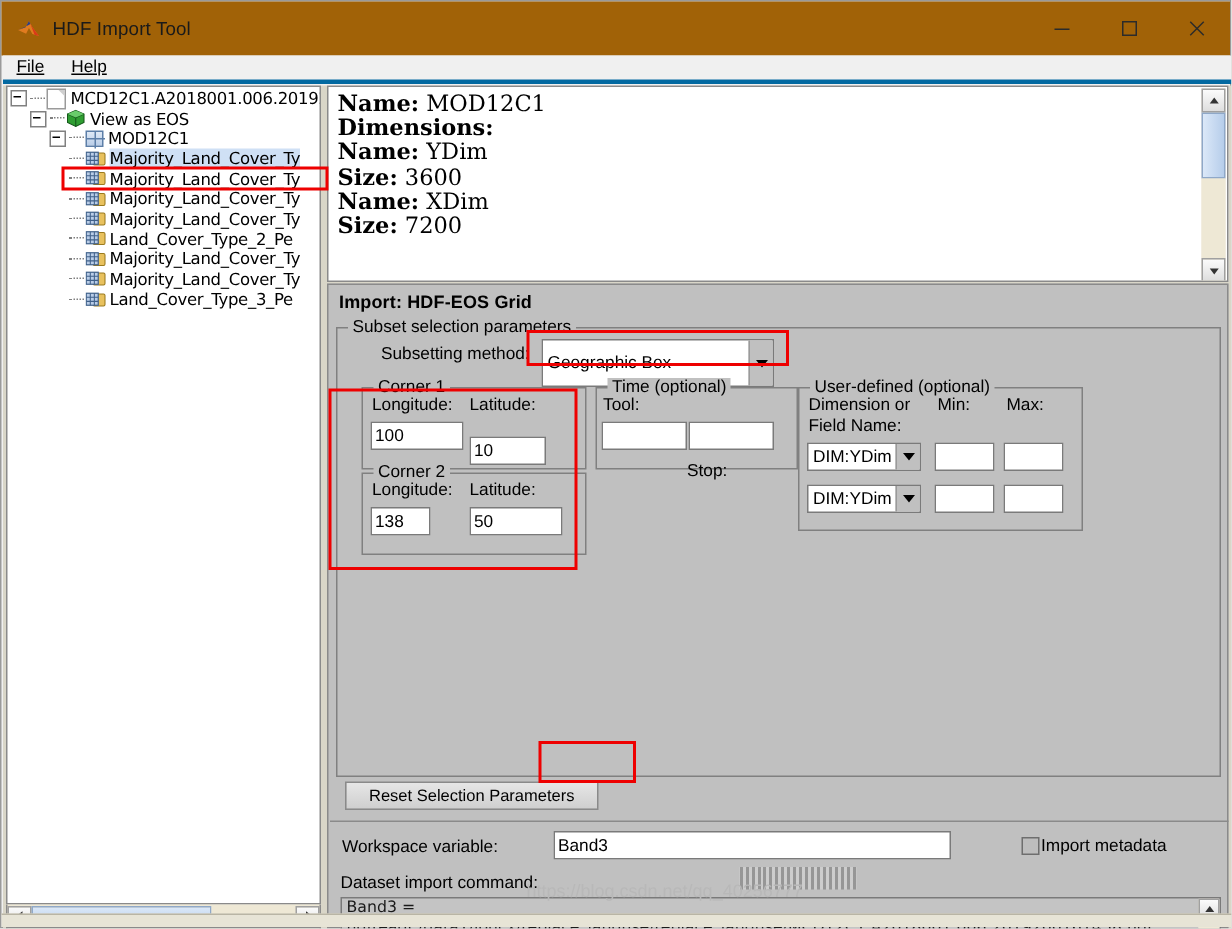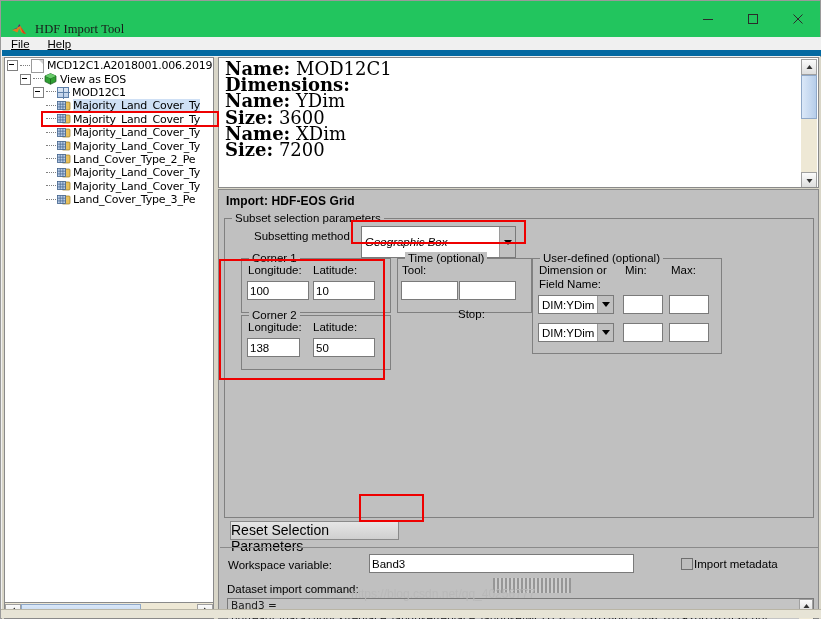"HDF Import Tool" .titlebar { align-items: flex-end -> center; background: #22c55e -> #a16207; font-family: Liberation Serif, serif -> none }
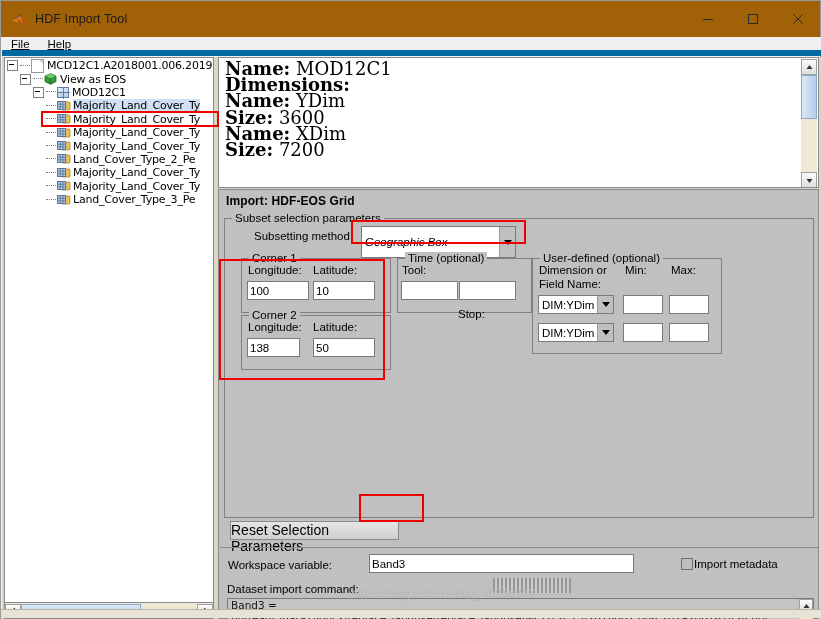"File" .menubar { border-bottom: 6px solid #0369a1 -> 3px solid #0369a1 }
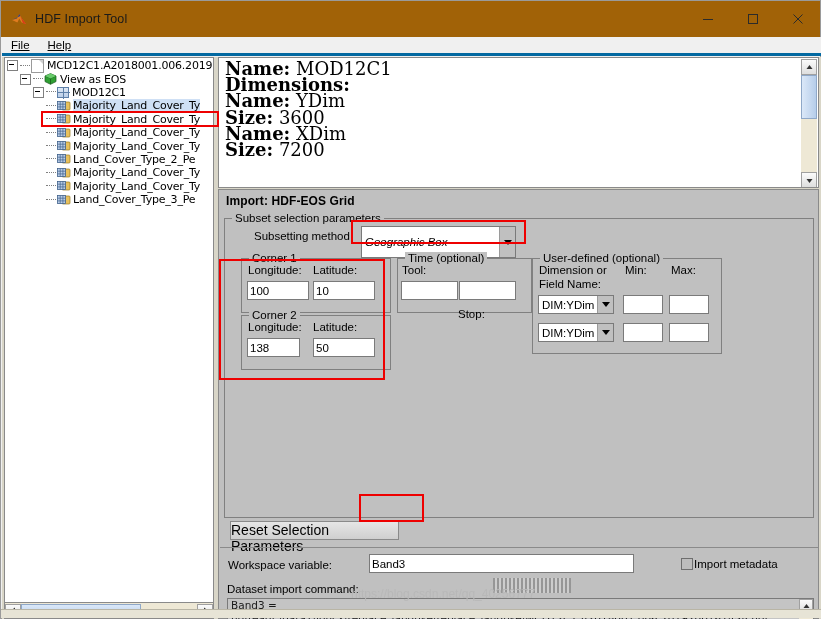"Name: MOD12C1" .meta-text { font-size: 18px -> 15px }
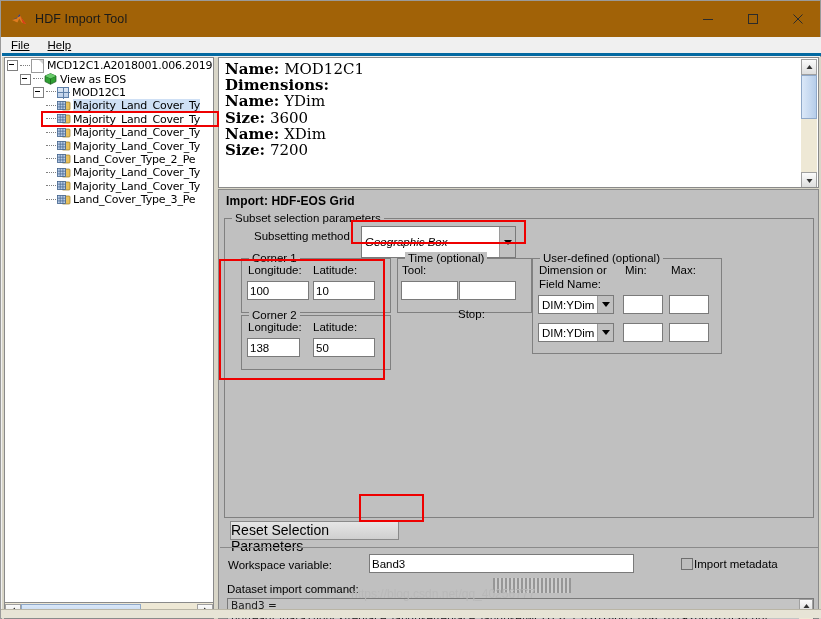"Geographic Box" div.combo { font-style: italic -> none }
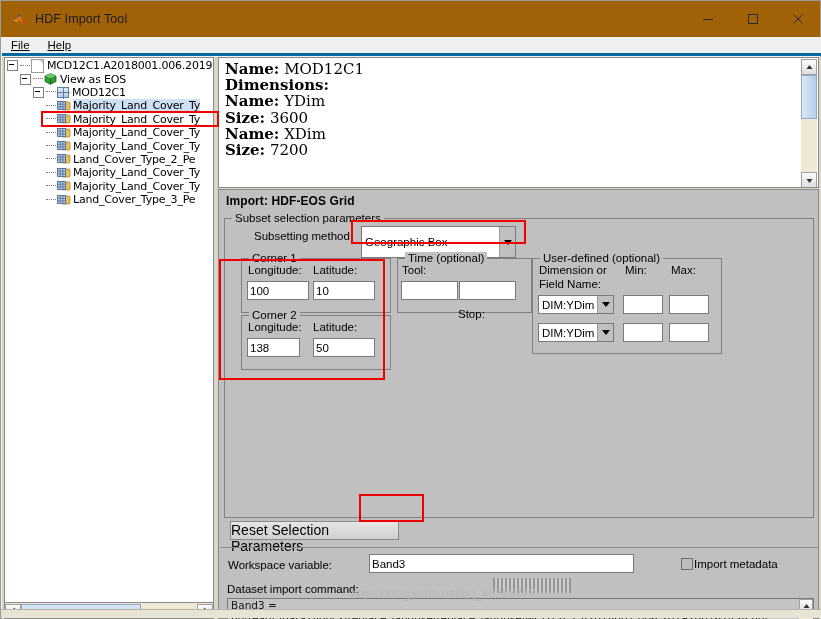"10" input.txtbox { top: 91px -> 101px; width: 62px -> 51px }
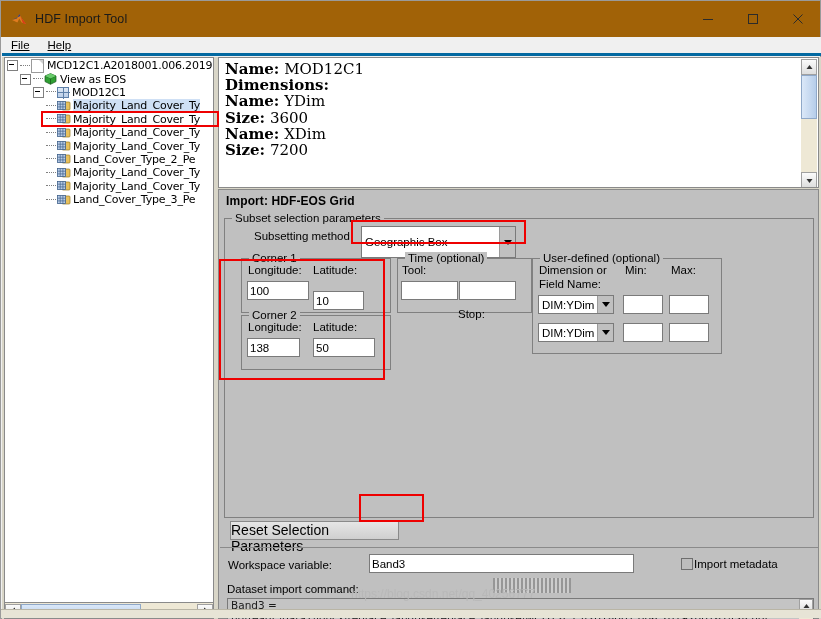"138" input.txtbox { width: 53px -> 40px }
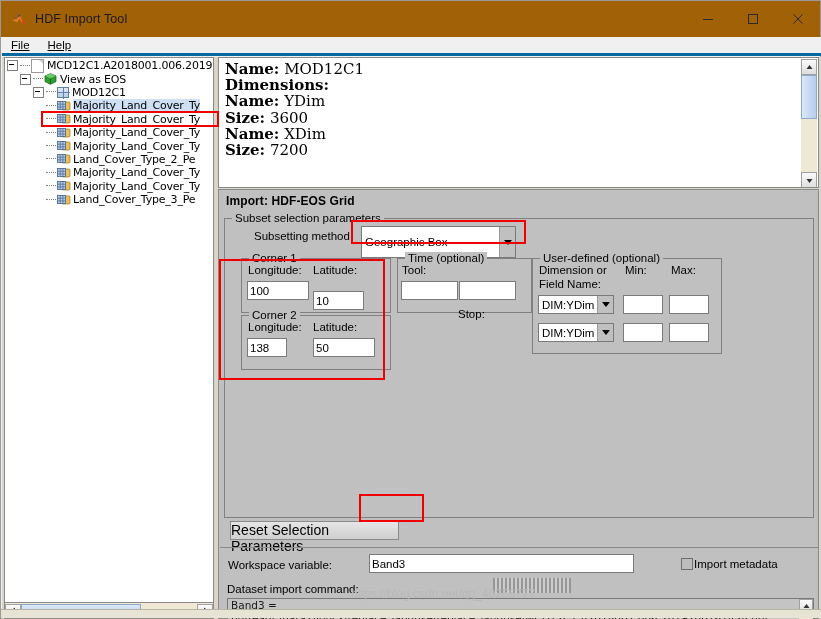"Reset Selection Parameters" .btn { align-items: none -> center; font-size: 14px -> 11px }
